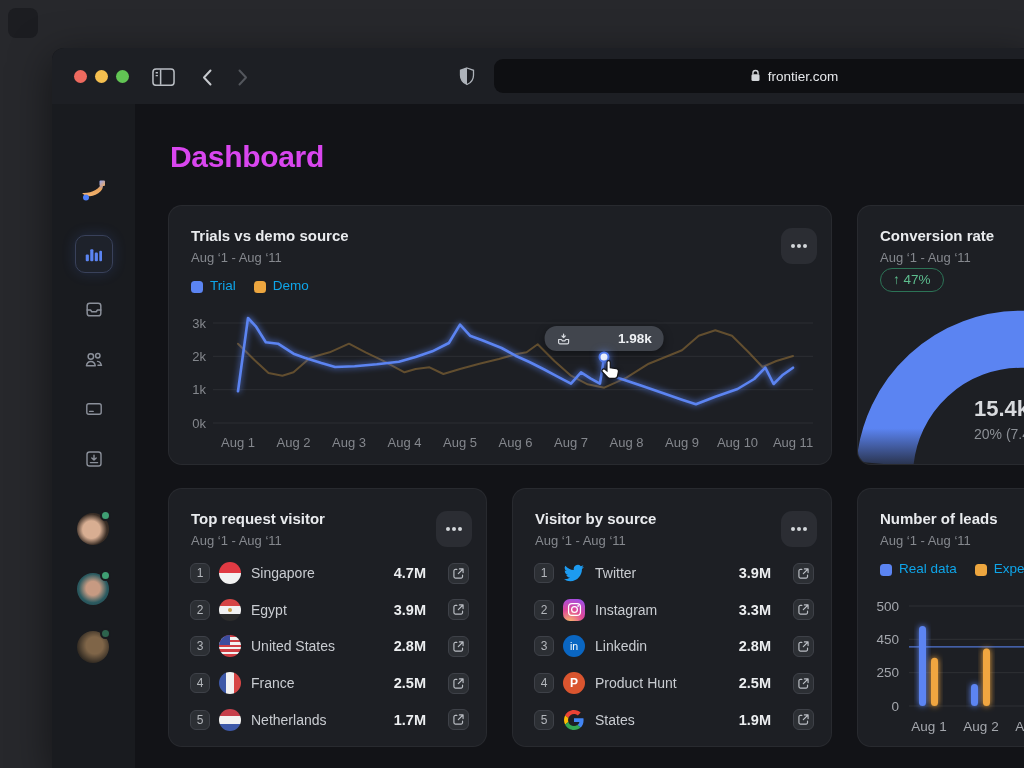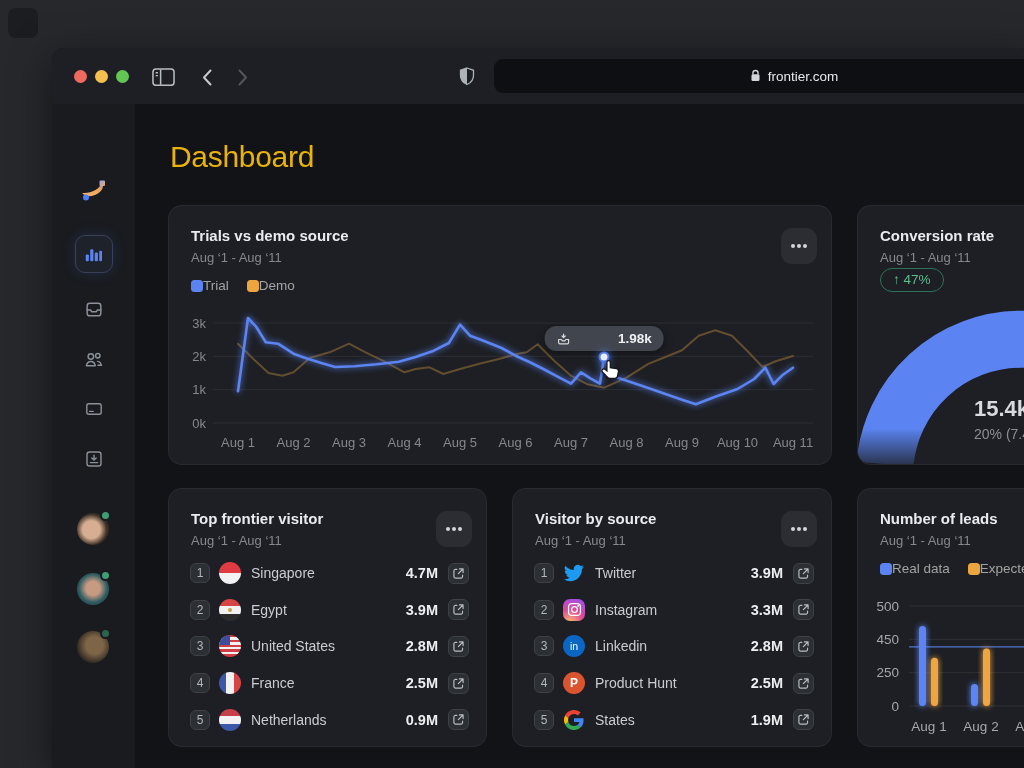"Dashboard" .page-title { color: #eab308 -> #d946ef; font-weight: 400 -> 700 }
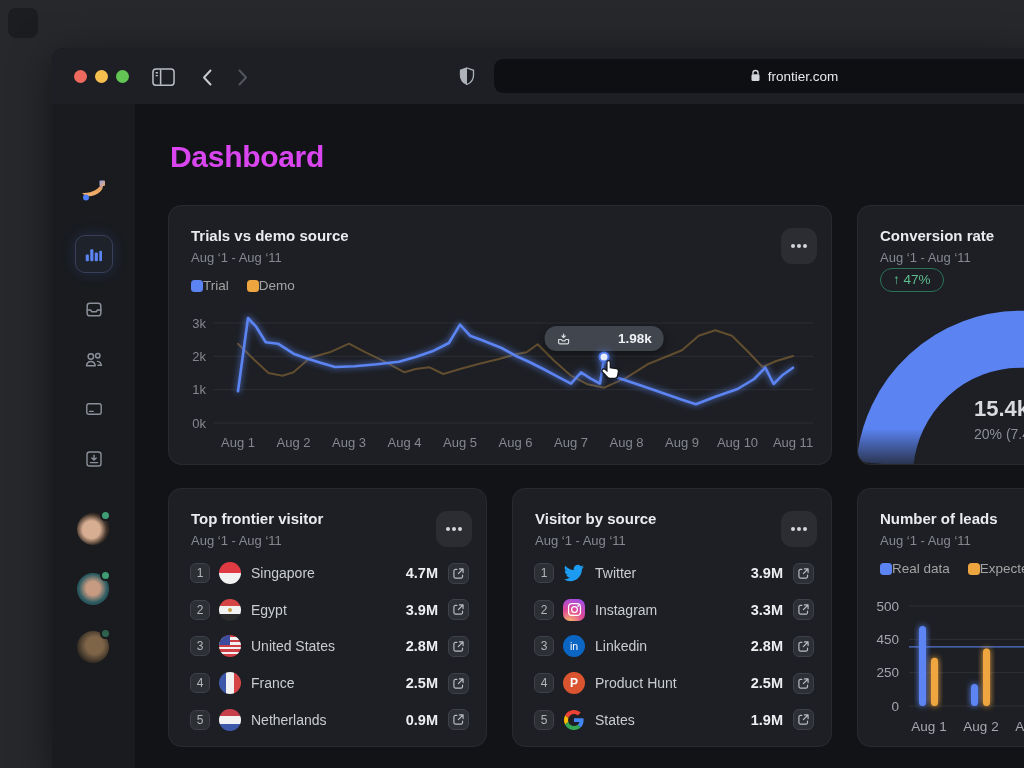"Trial" .lg-item { align-items: center -> flex-end; color: #a3a3a3 -> #0ea5e9; gap: none -> 7px }
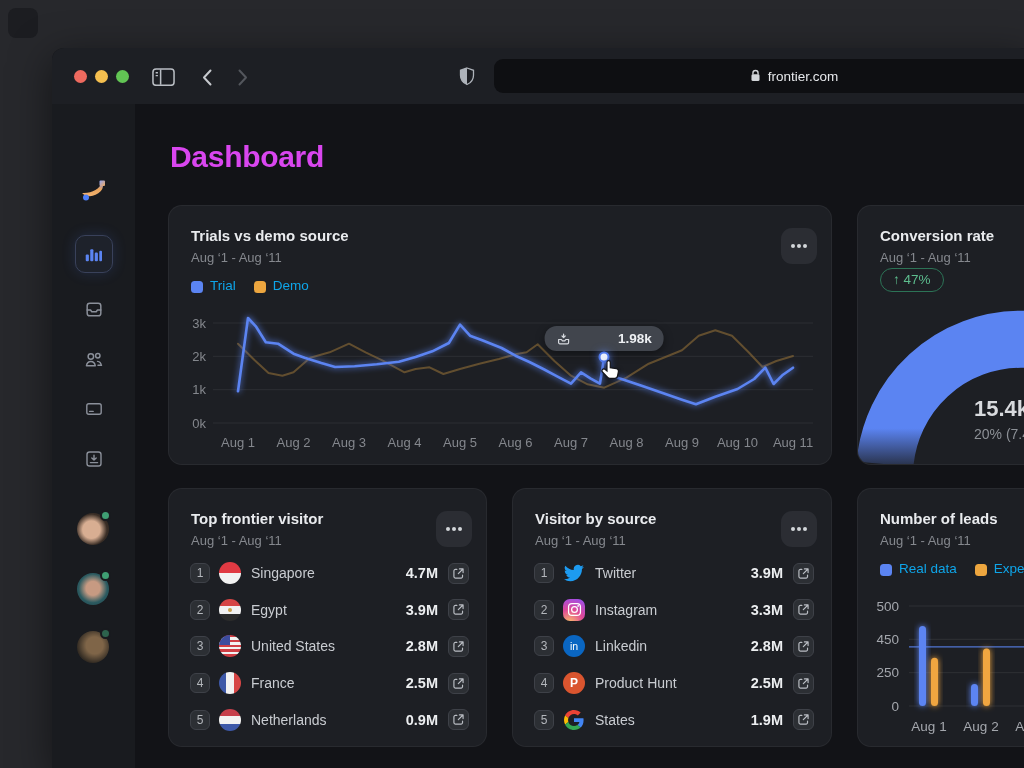"Top frontier visitor" h2.card-title { text: frontier -> request }
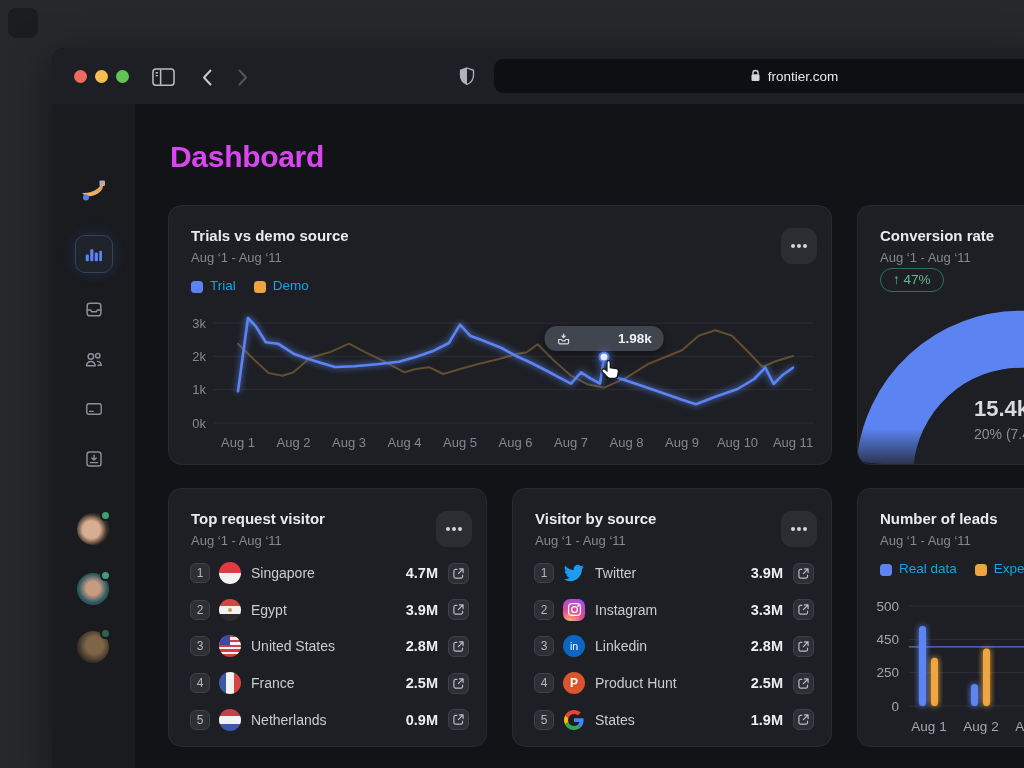"4.7M" .rvalue { margin-right: 10px -> 22px }
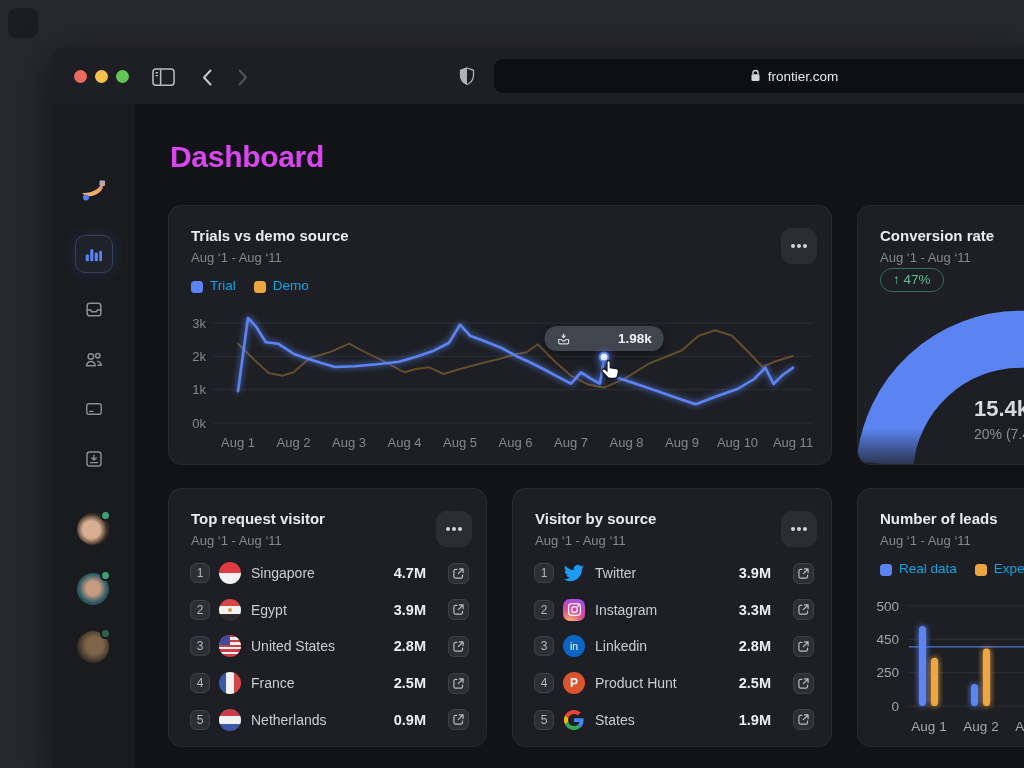"0.9M" span.rvalue { text: 0.9M -> 1.7M }
